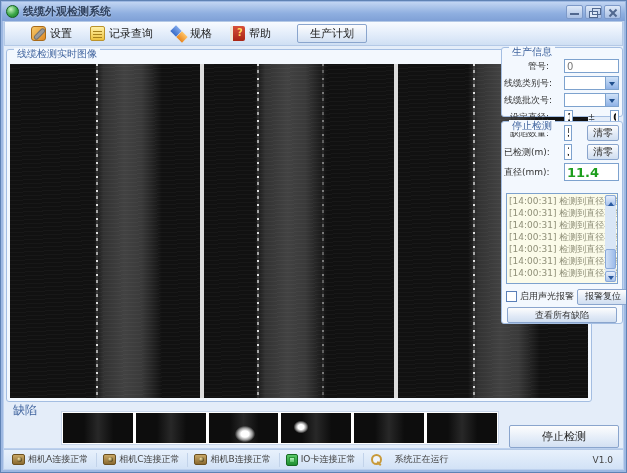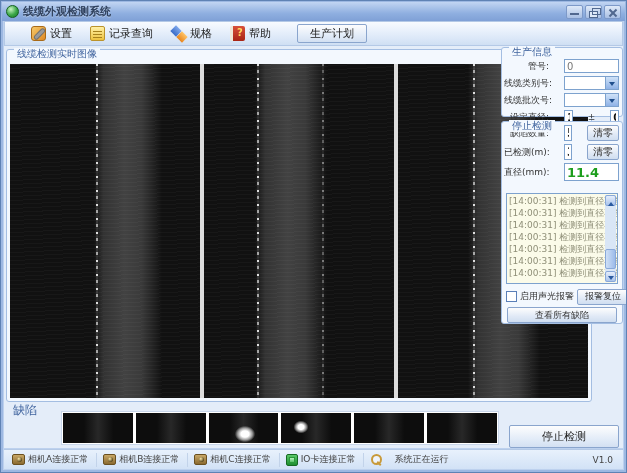"相机B连接正常" span.sb-item { order: before "相机C连接正常" -> after "相机C连接正常" }
